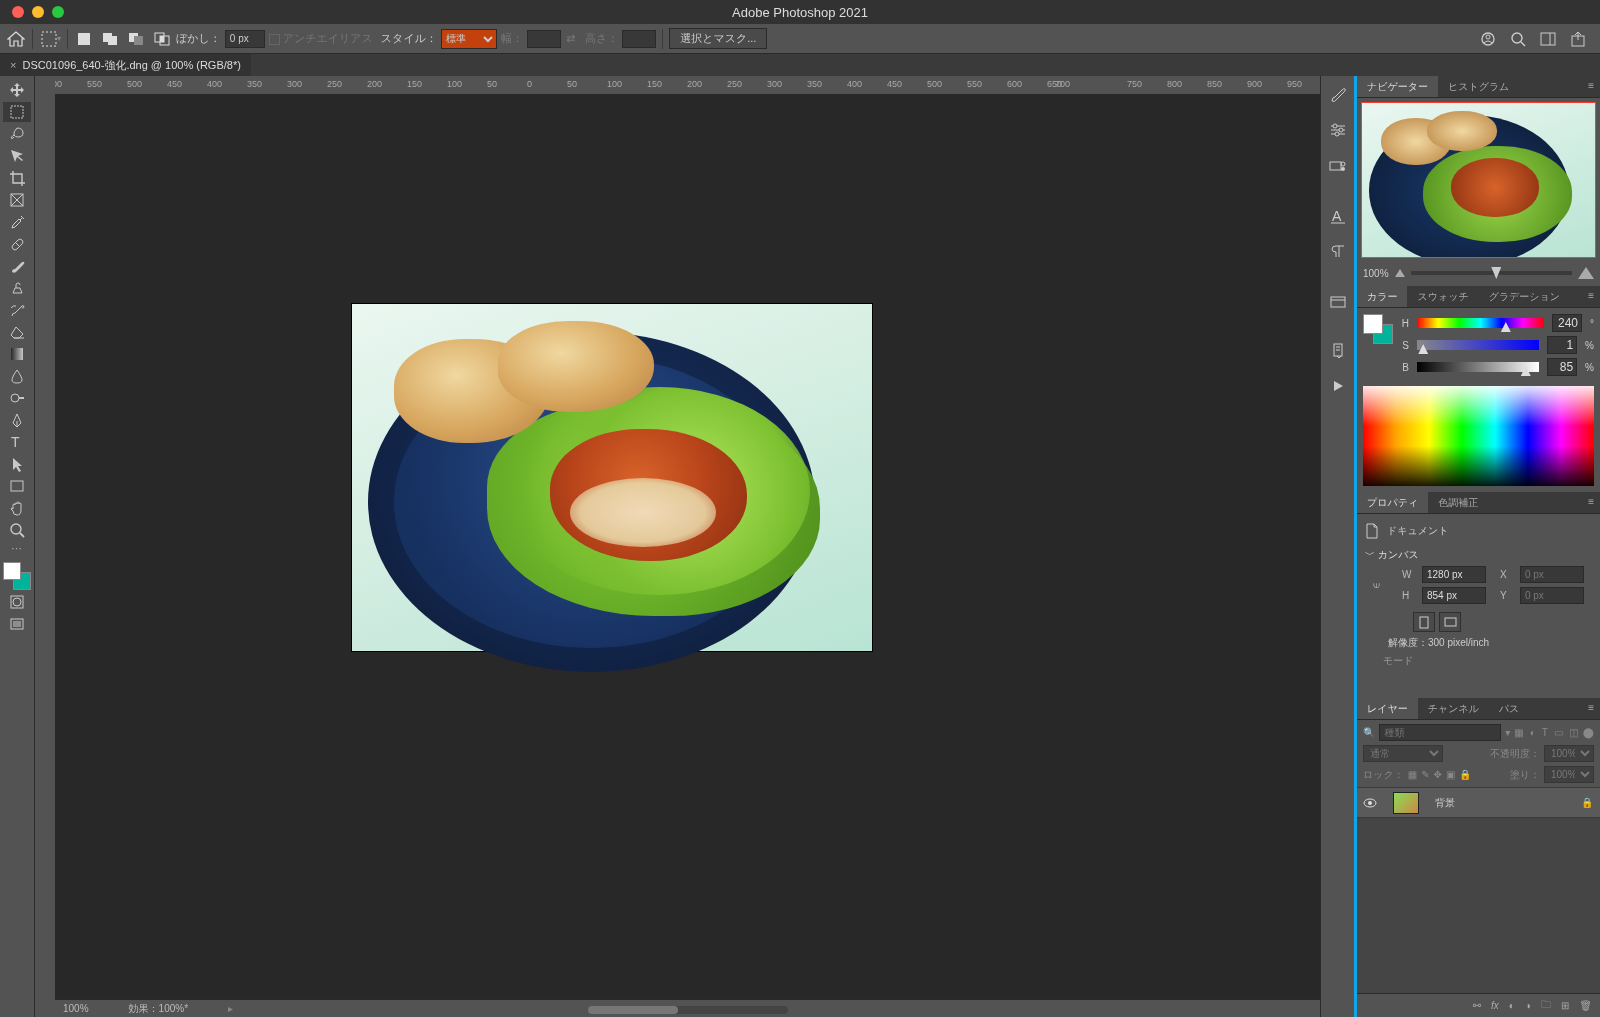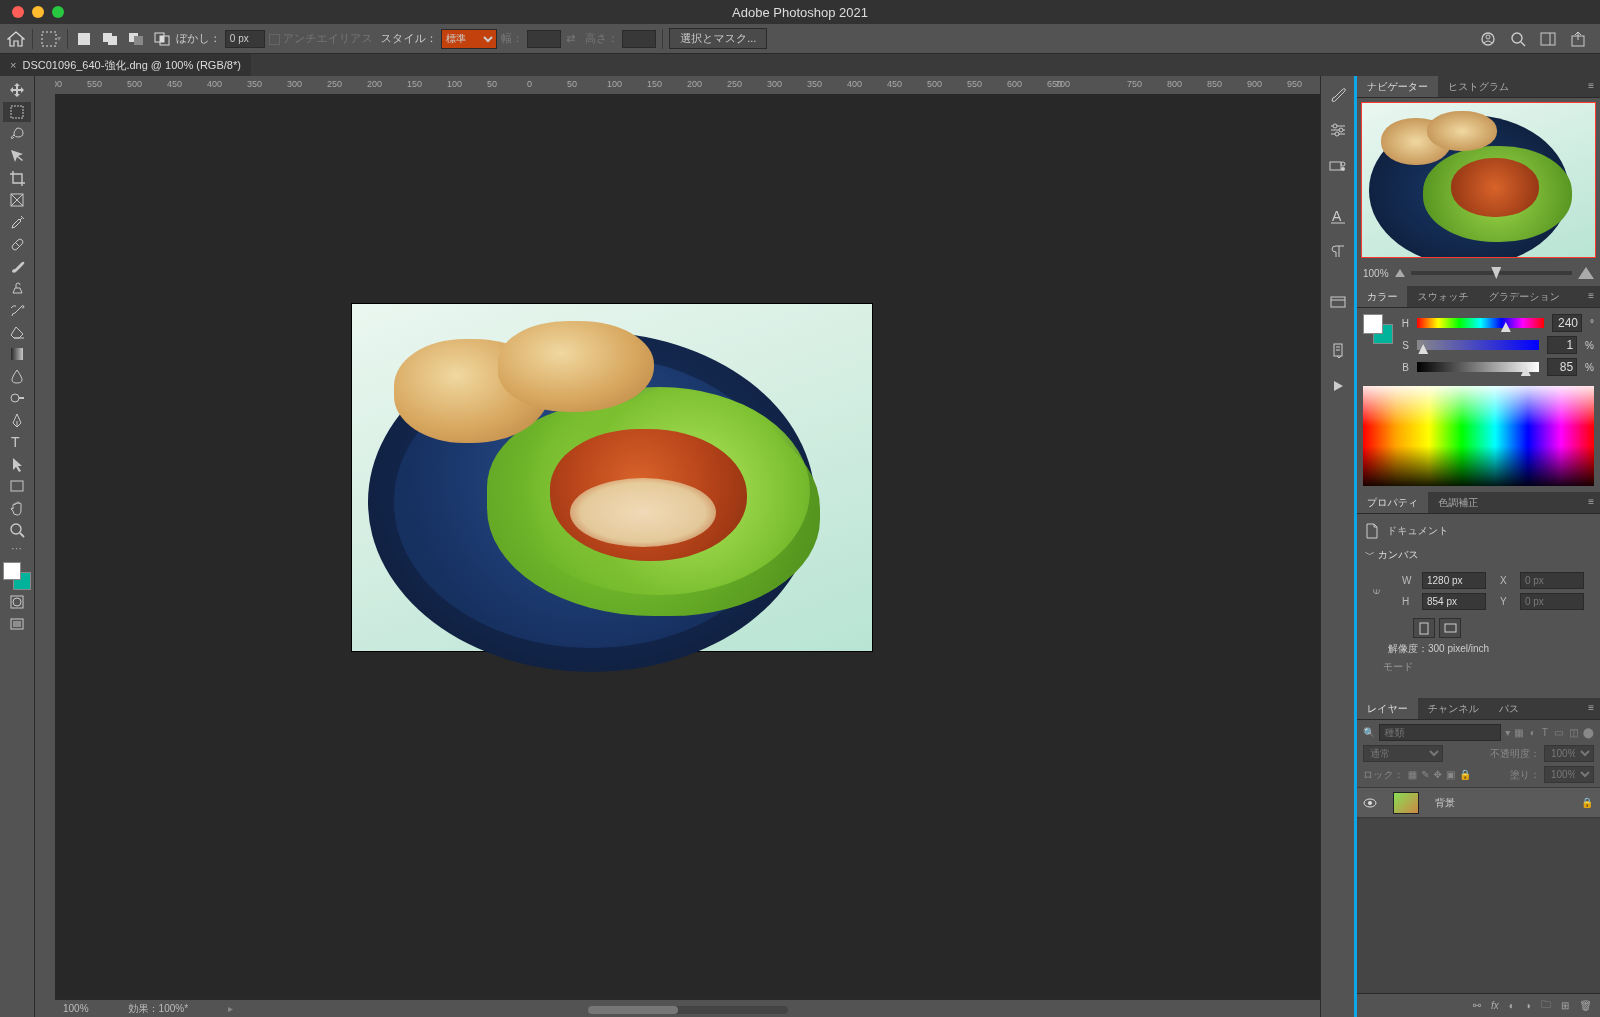"﹀ カンバス" .props .sect .t { margin-bottom: 6px -> none }
